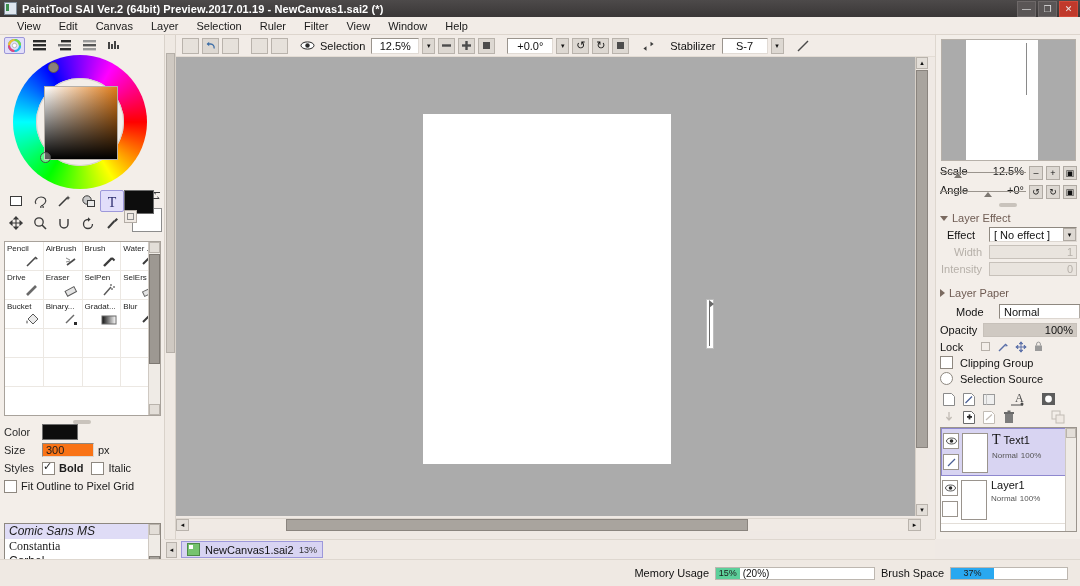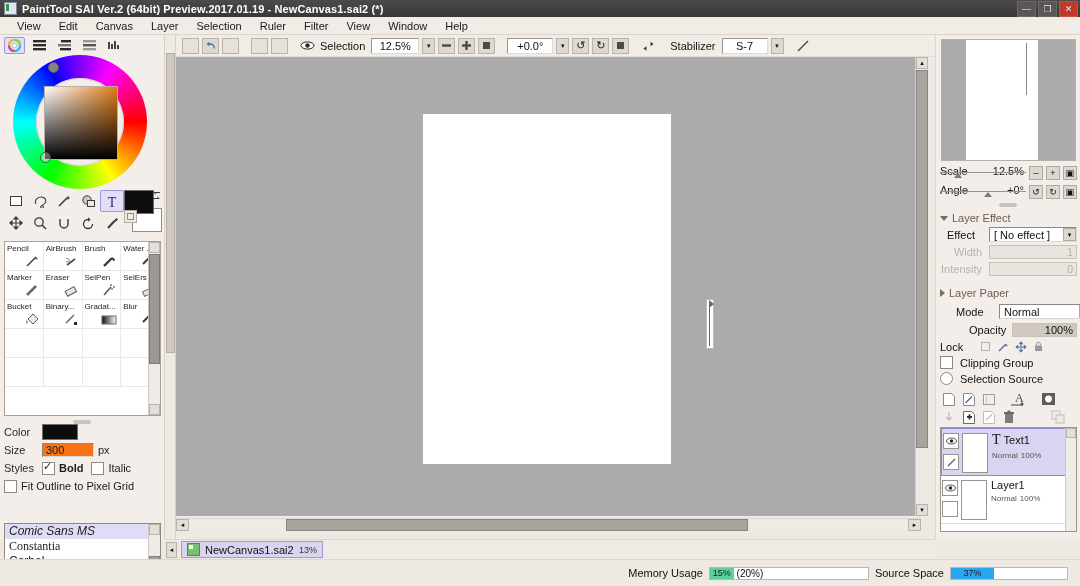"Marker" span.nm { text: Marker -> Drive }
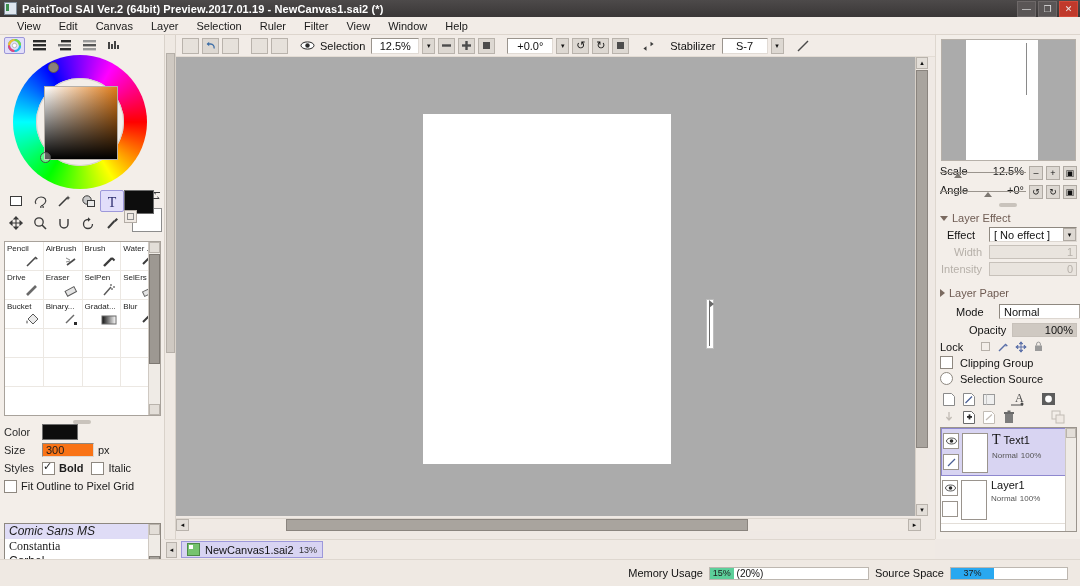"Opacity" span { margin-left: 29px -> none }
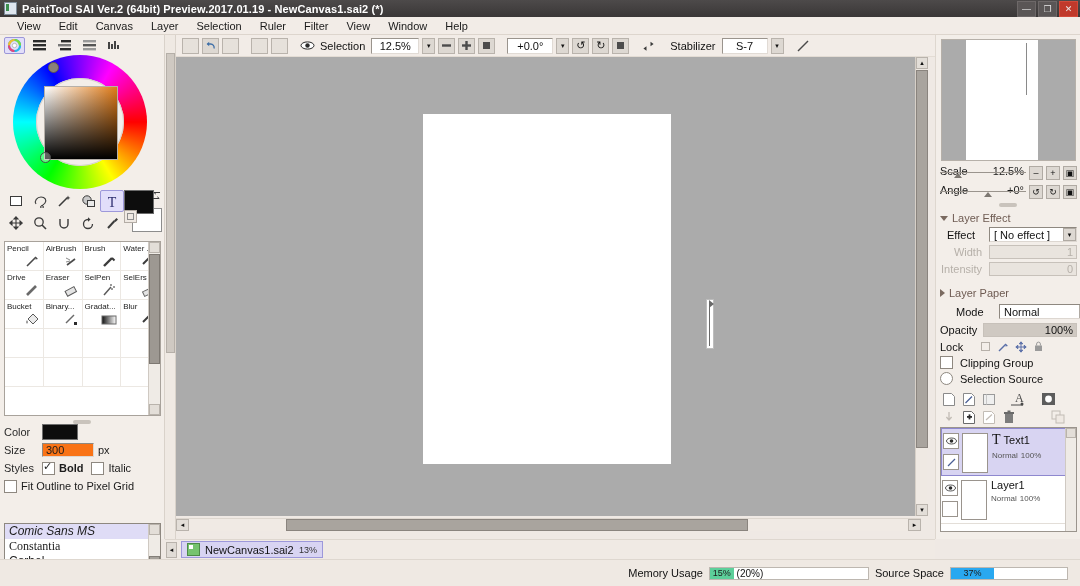"Source Space" span { text: Source -> Brush }
